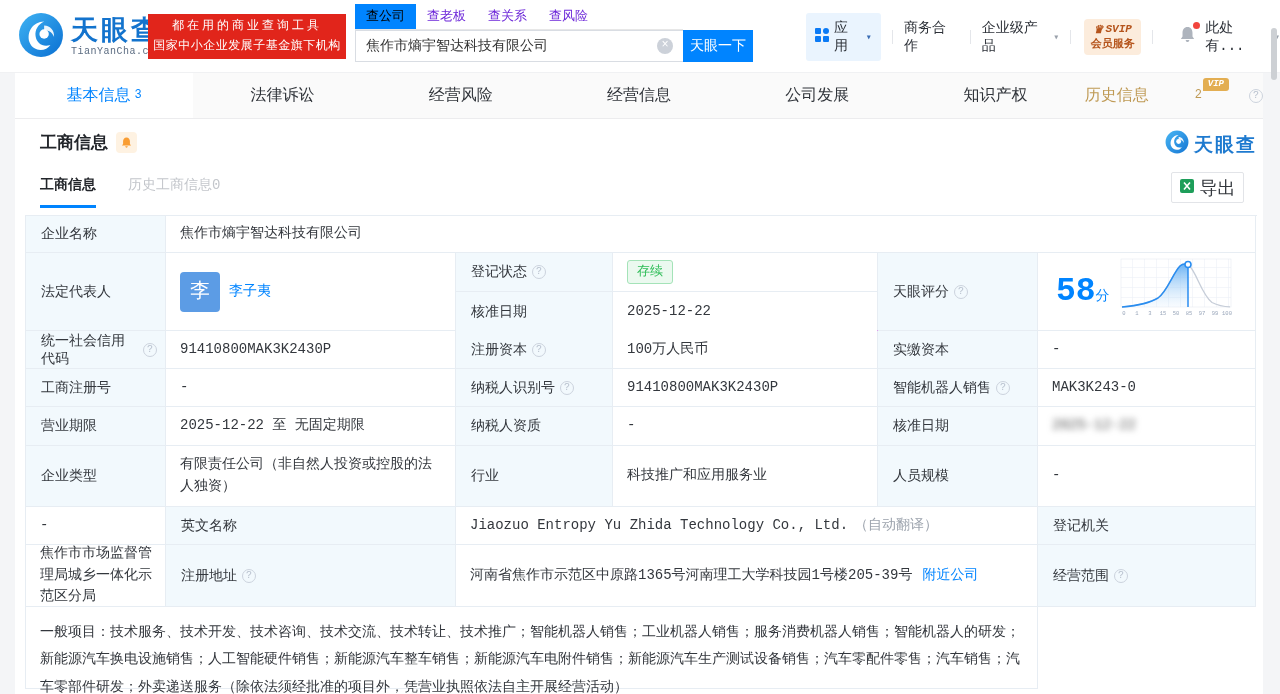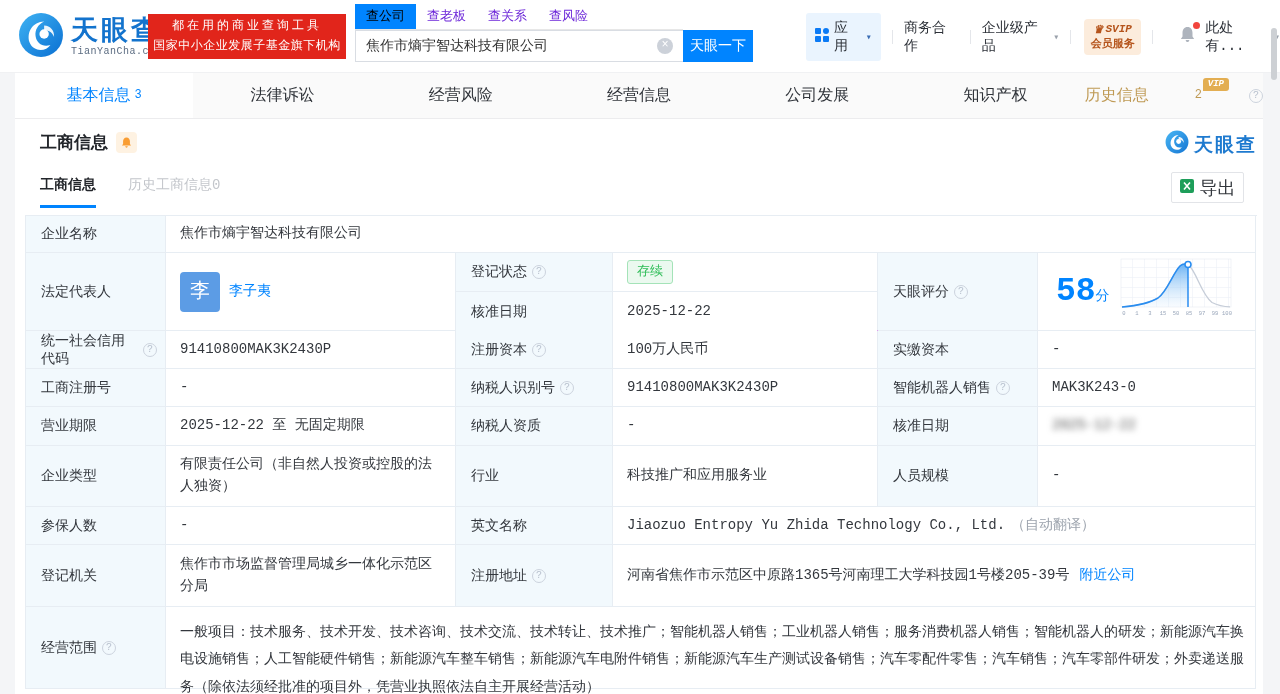"参保人数" div.cell { html: <div>参保人数</div> -> none }
